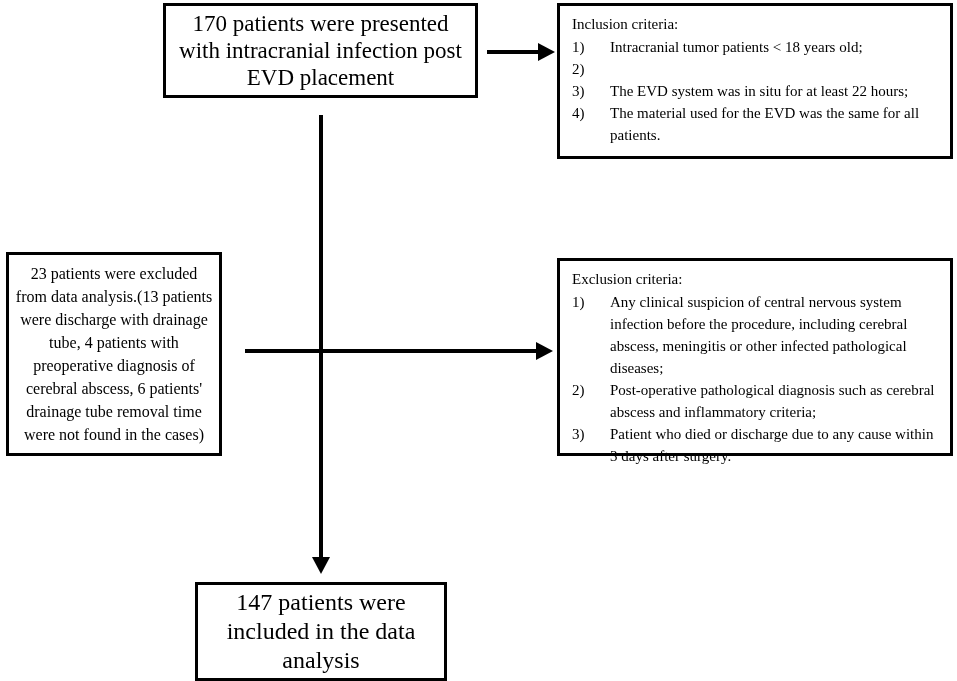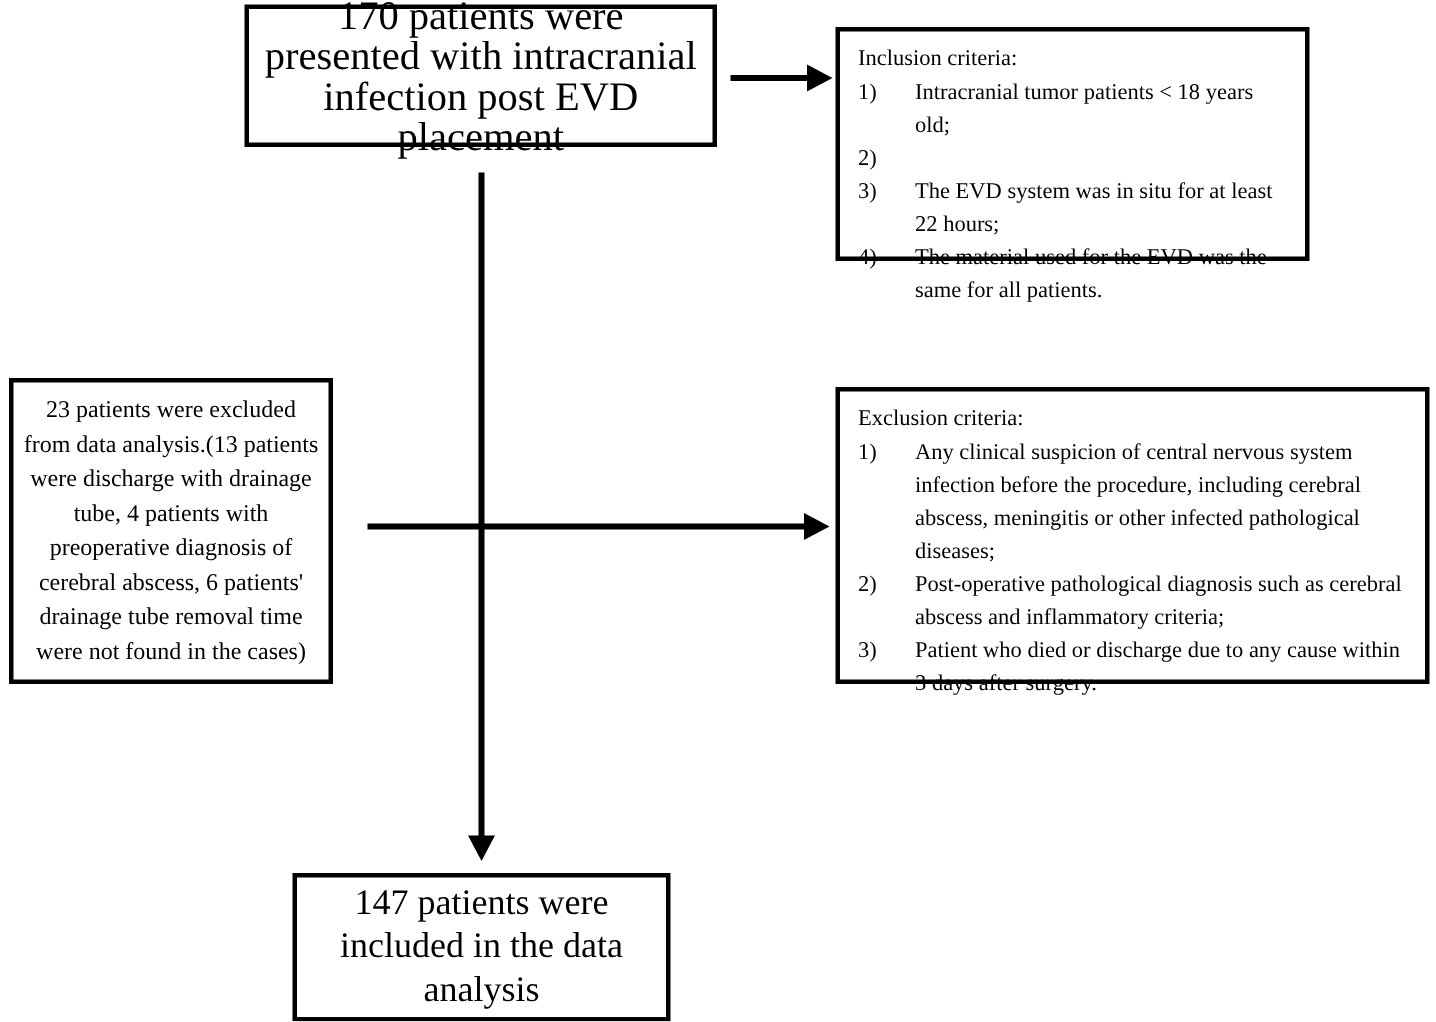"170 patients were presented with" #box-presented { font-size: 27px -> 23px }
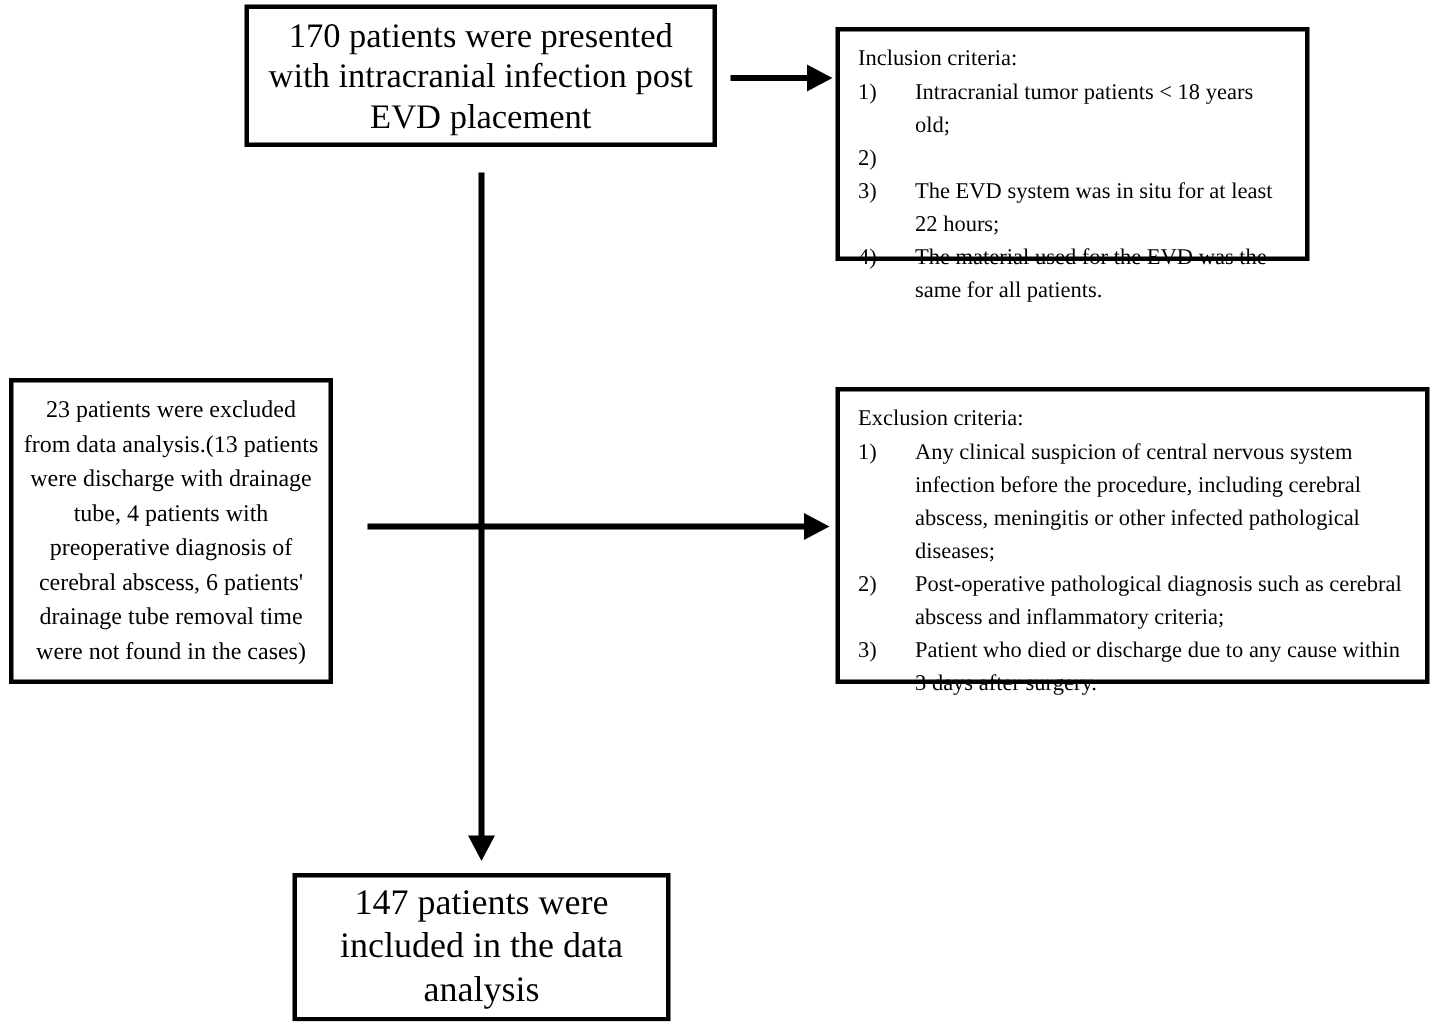"Inclusion criteria:" #box-inclusion { top: 18px -> 3px; width: 316px -> 396px }
